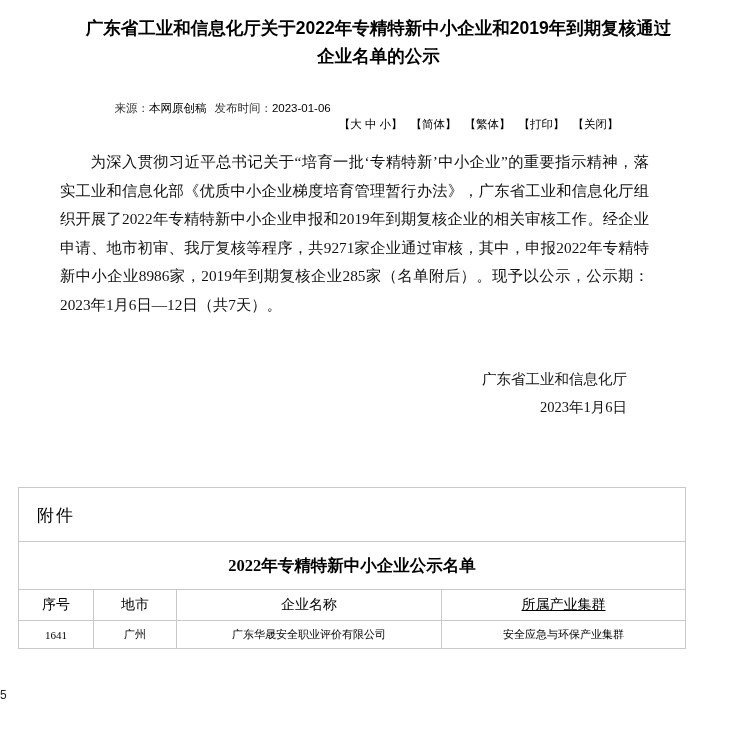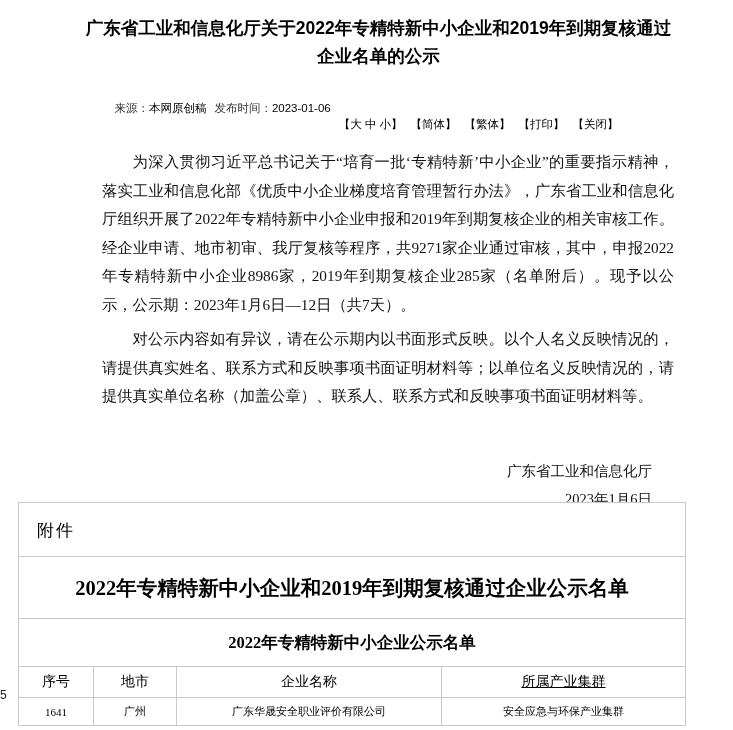"为深入贯彻习近平总书记关于“培育一批‘专精特新’中小企业”的重要指示精神，落实工" .body-wrap { margin-left: 42px -> none; padding: 16px 59px 0 60px -> 16px 84px 0 60px }
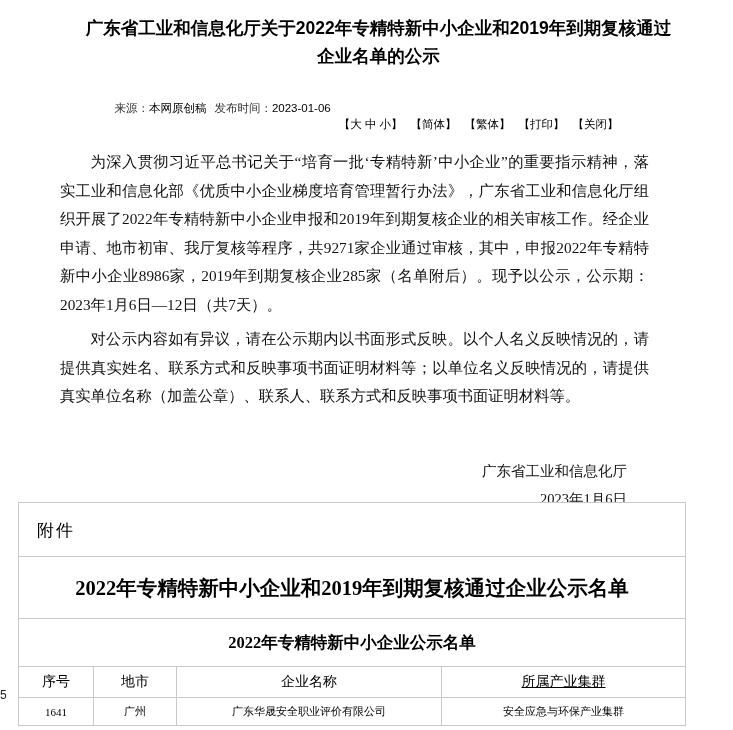"对公示内容如有异议，请在公示期内以书面形式反映。以个人名义反映情况的，请提供真实" p.para { html: <p>对公示内容如有异议，请在公示期内以书面形式反映。以个人名义反映情况的，请提供真实姓名、联系方式和反映事项书面证明材料等；以单位名义反映情况的，请提供真实单位名称（加盖公章）、联系人、联系方式和反映事项书面证明材料等。</p> -> none }
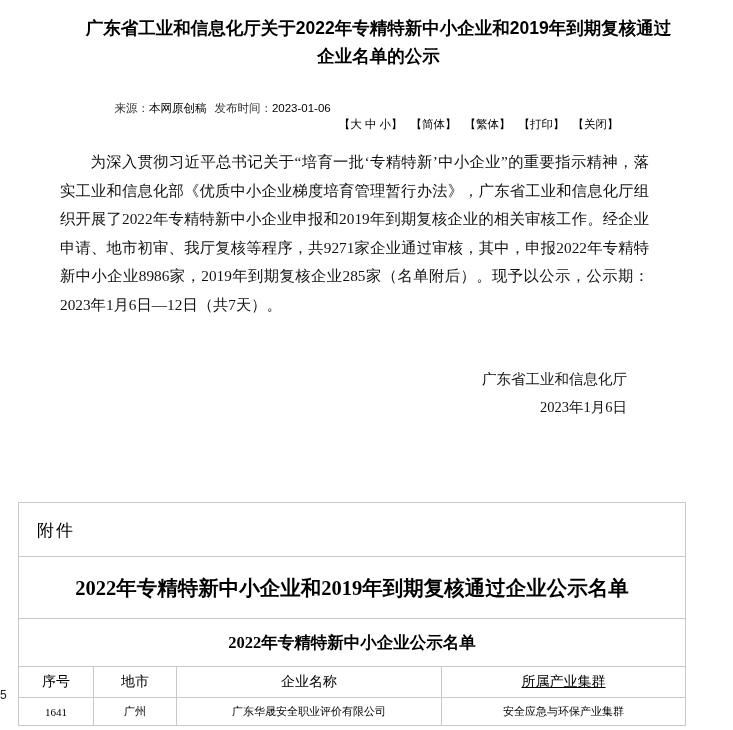"附件" .attach-sheet { top: 15px -> 0 }
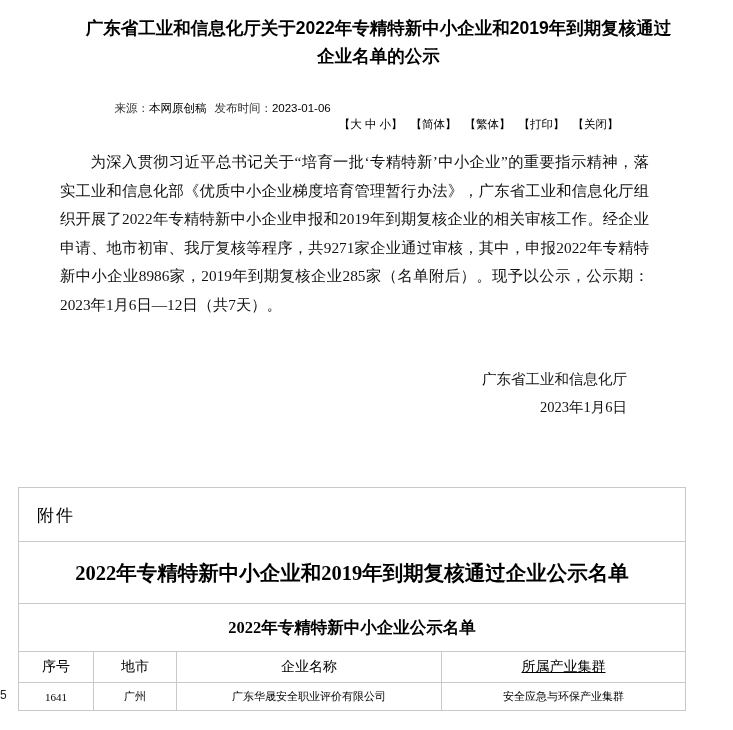"2022年专精特新中小企业和2019年到期复核通过企业公示名单" div.attach-title { html: <div>2022年专精特新中小企业和2019年到期复核通过企业公示名单</div> -> none }
